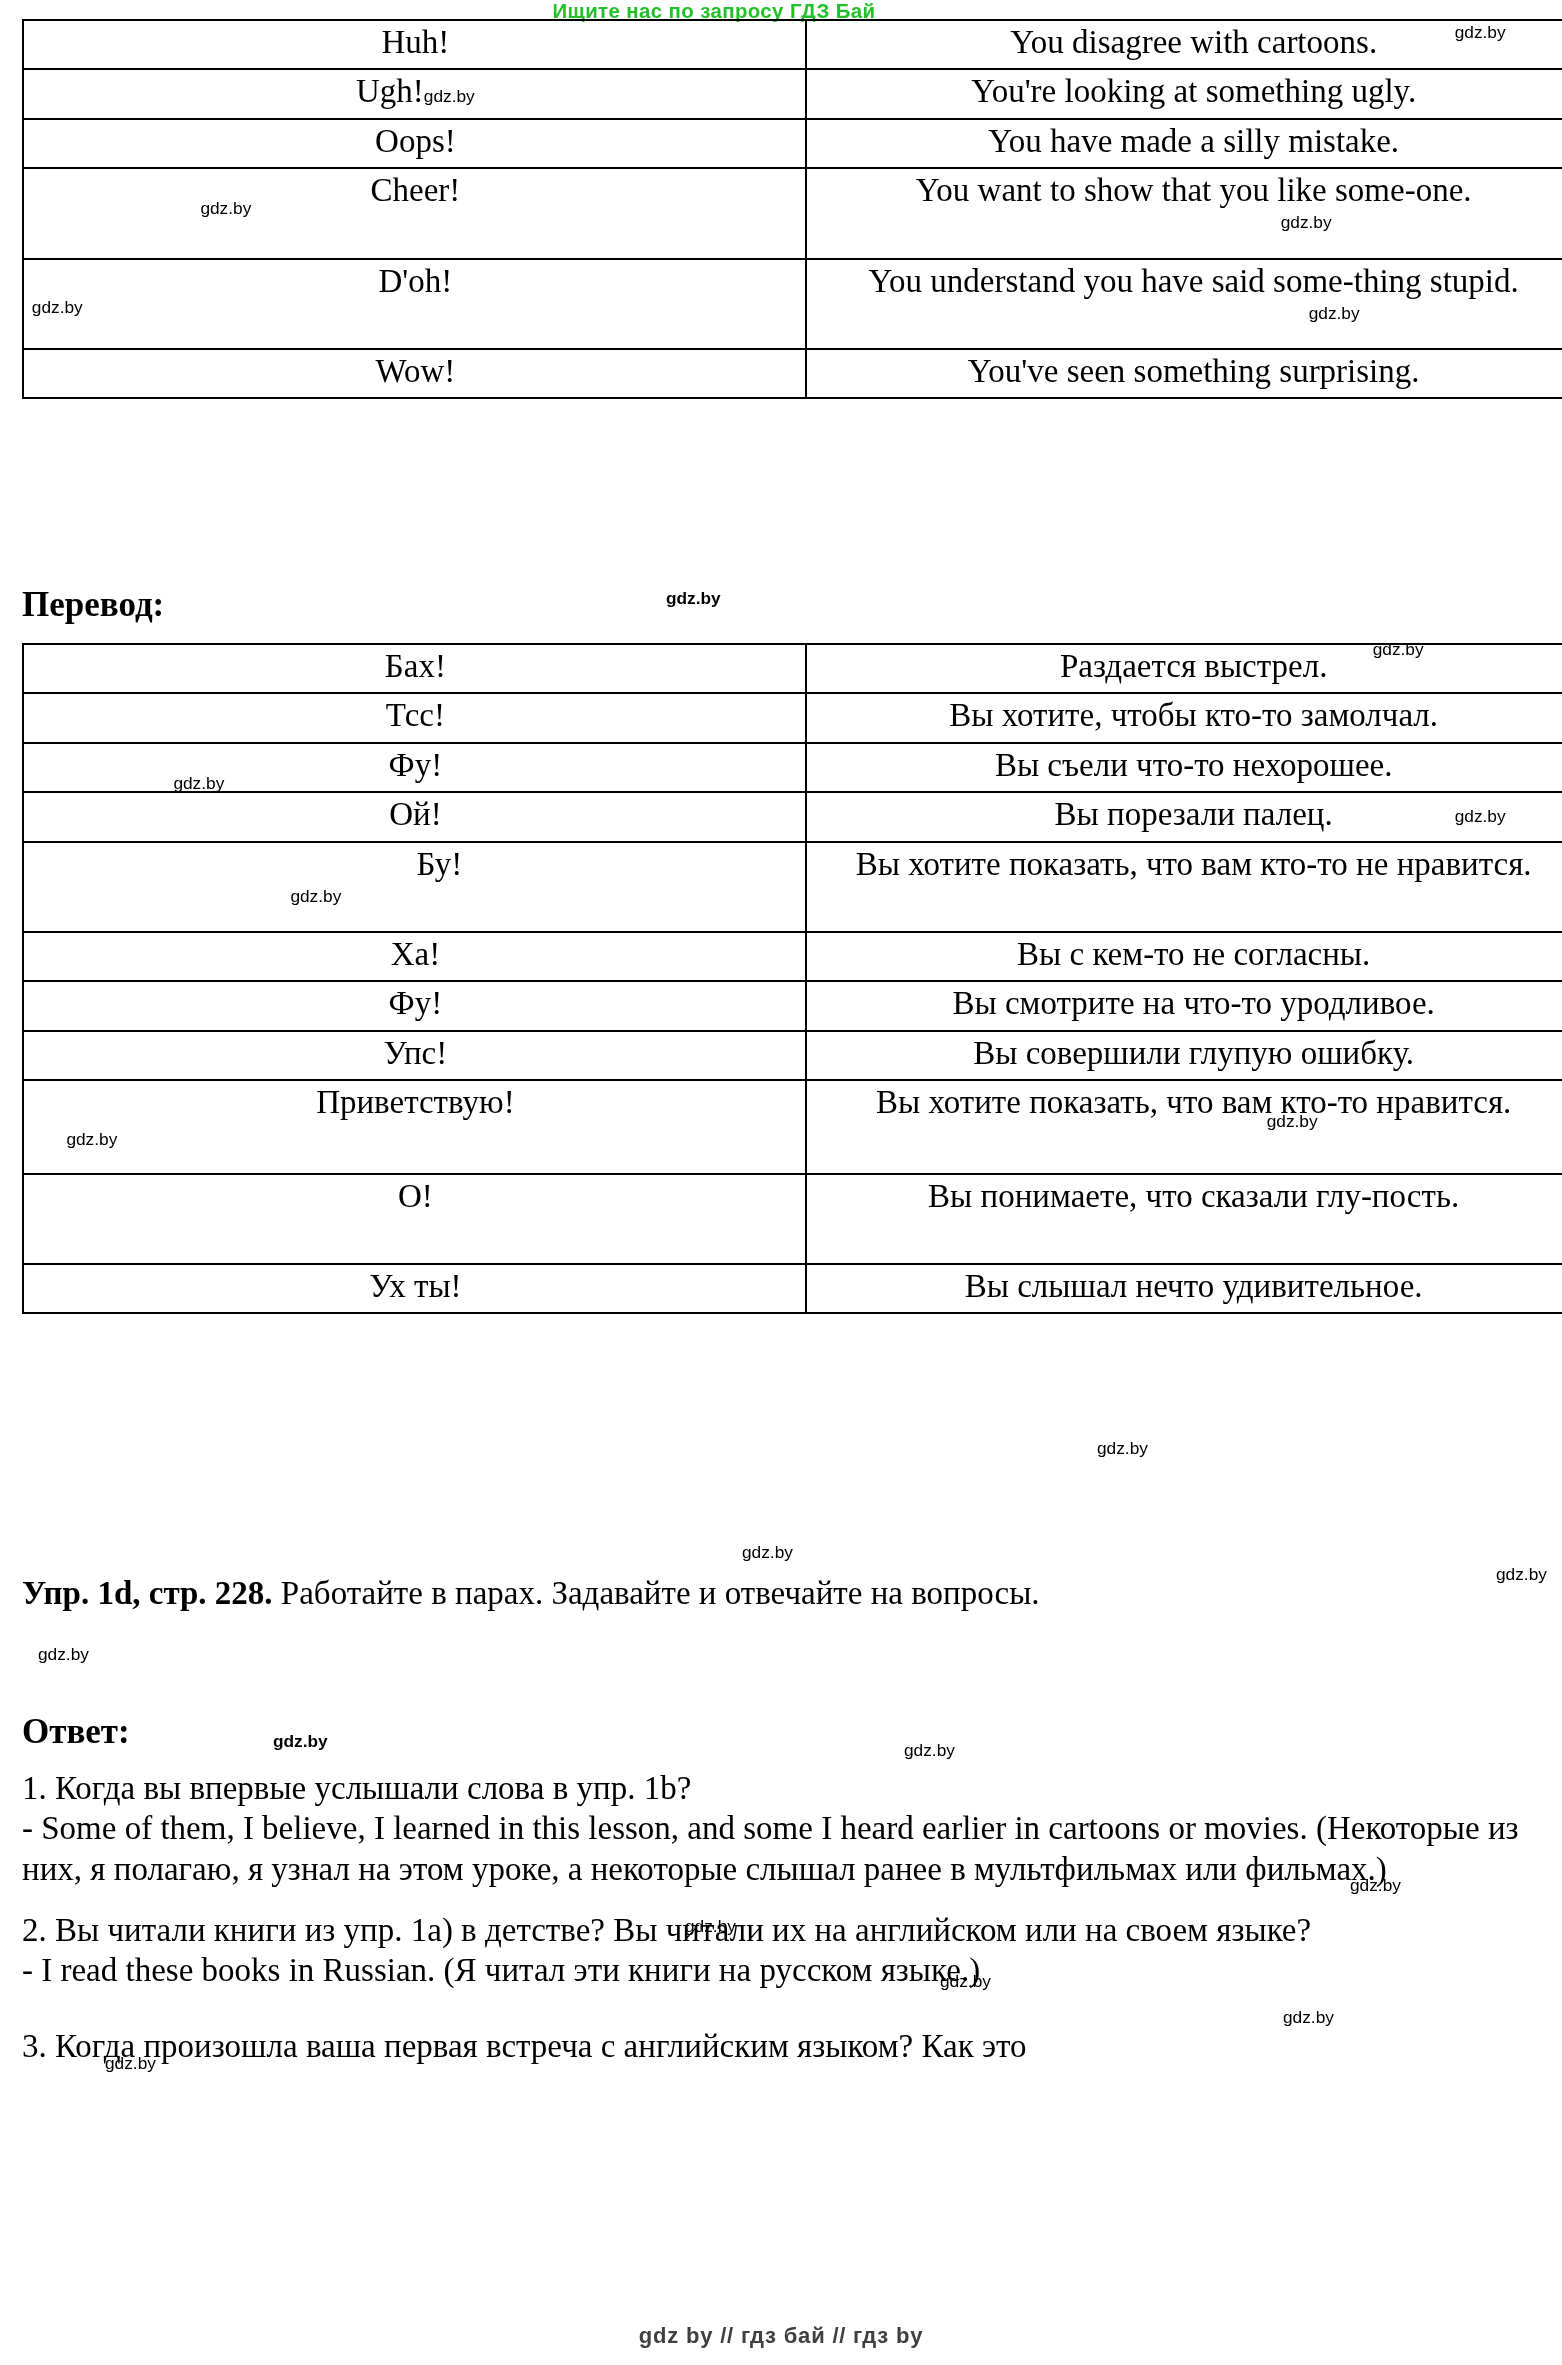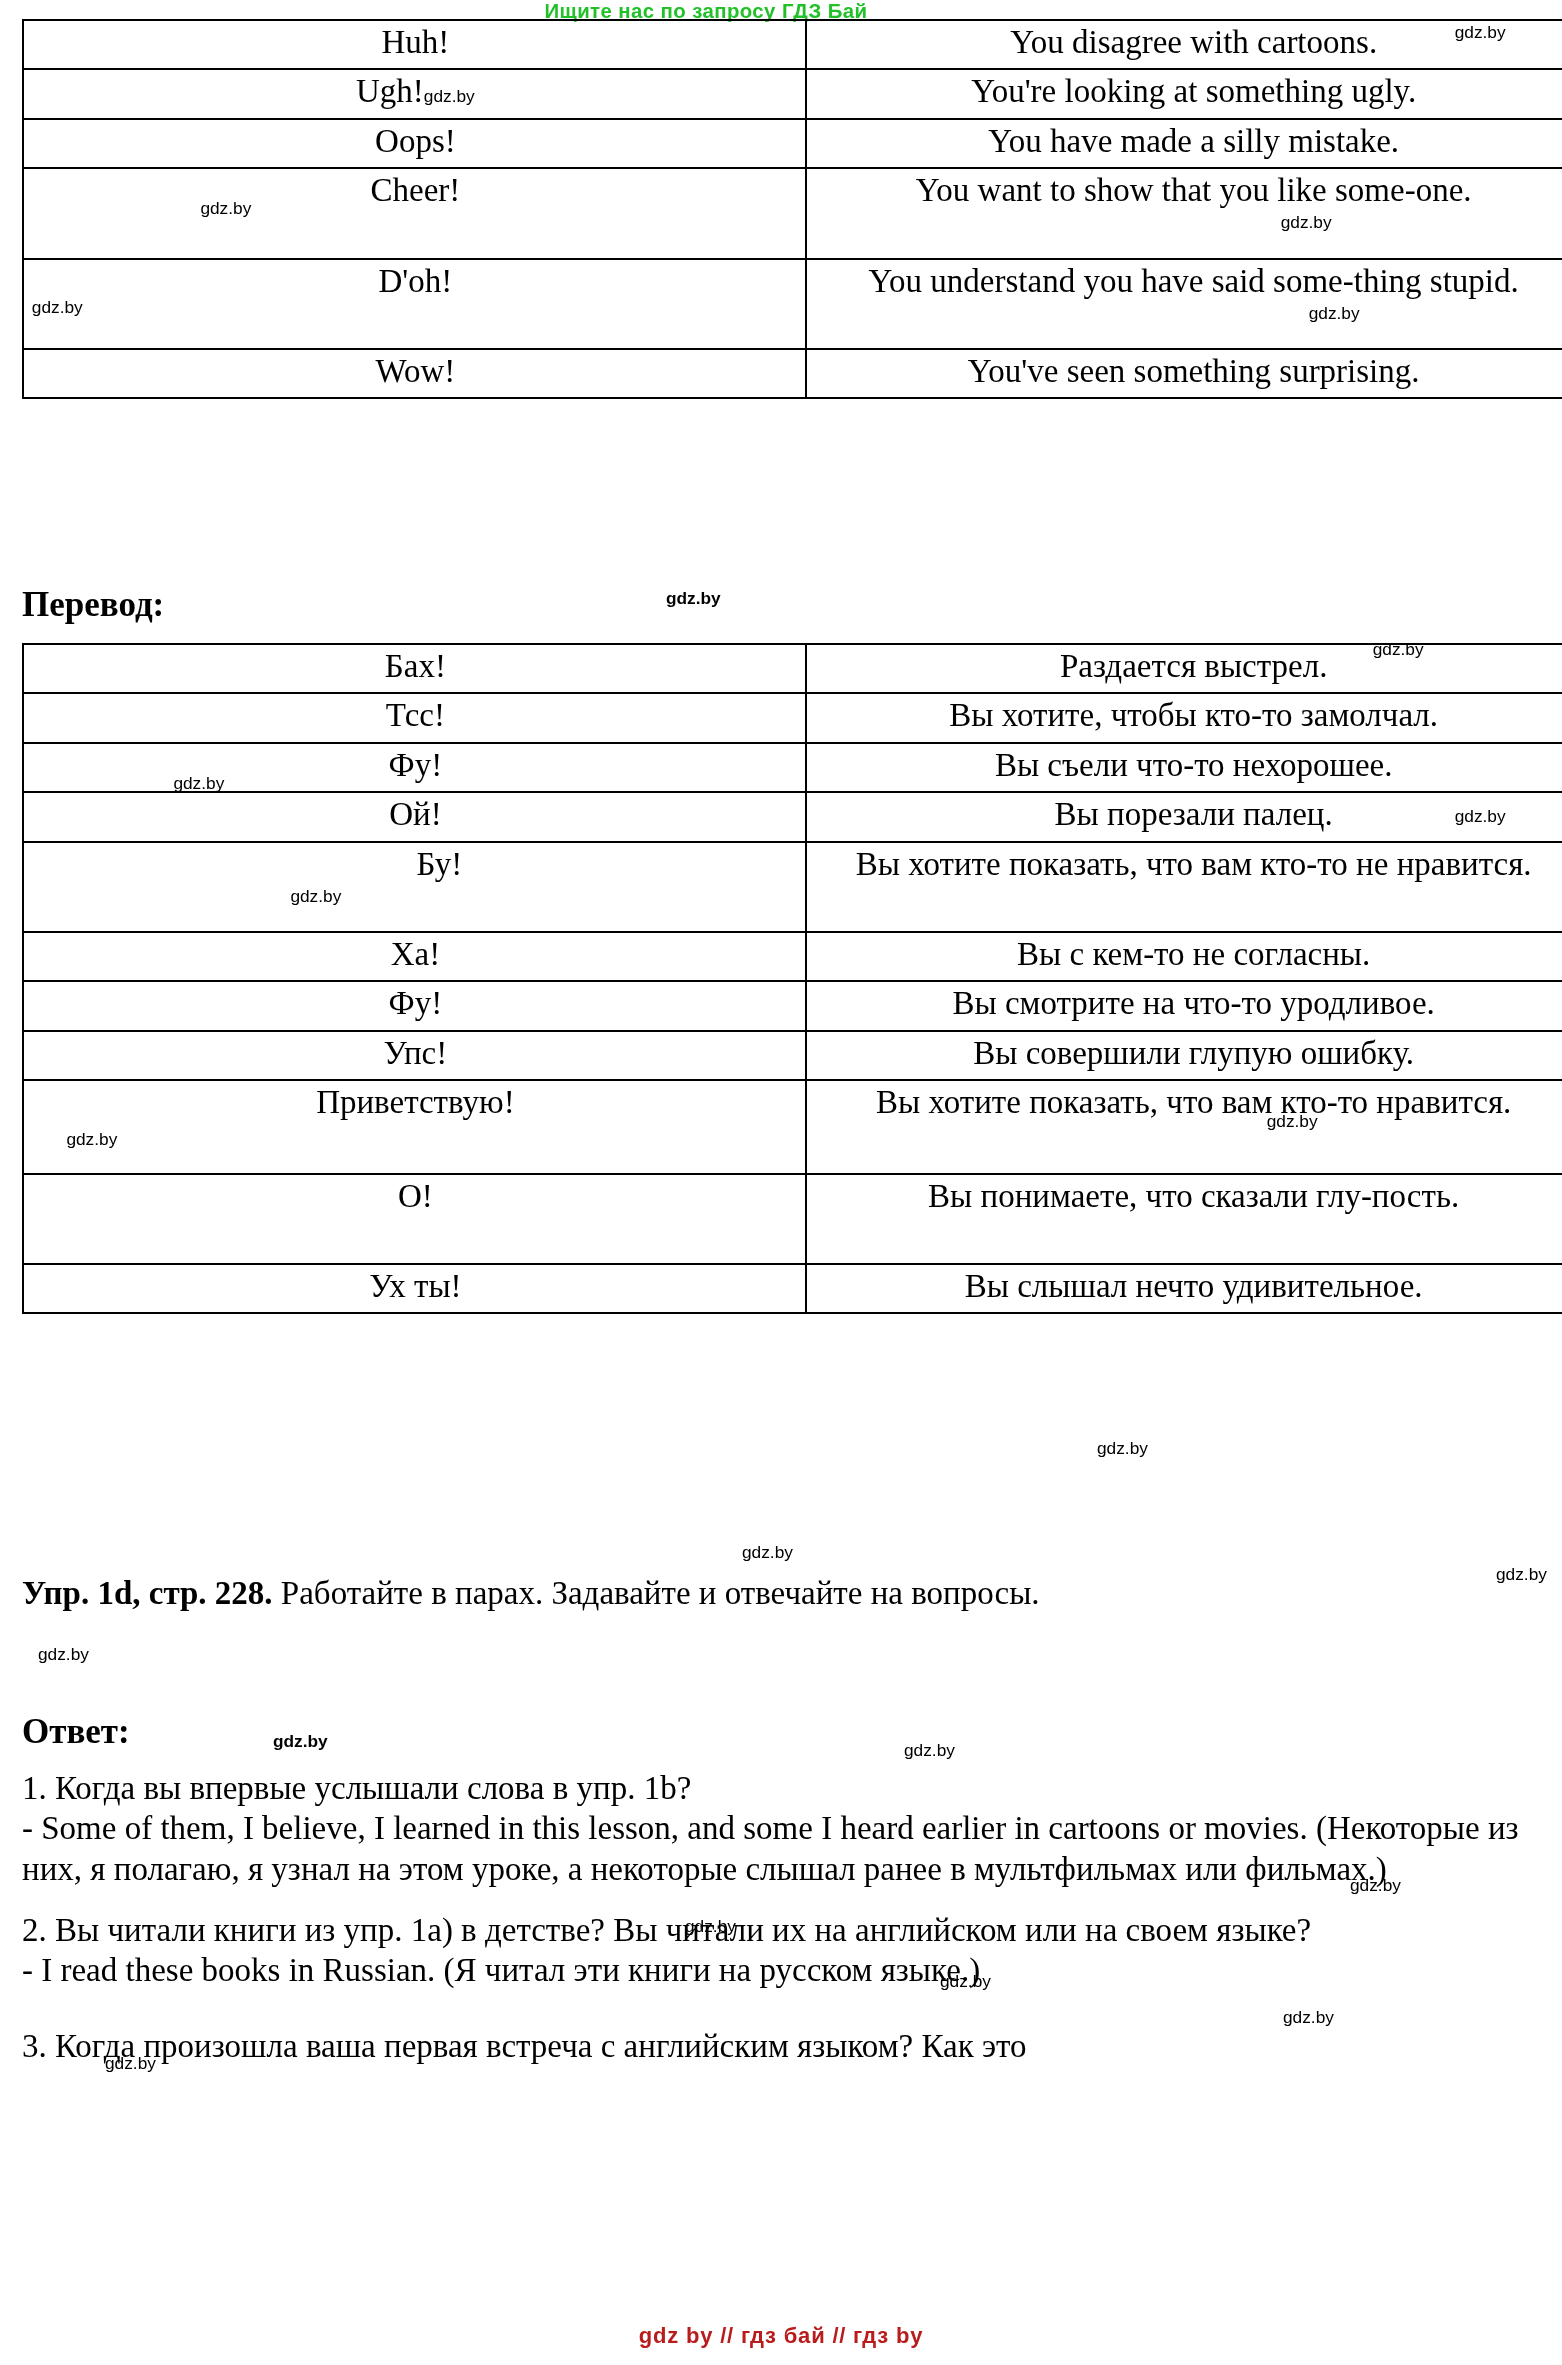"Ищите нас по запросу ГДЗ" .promo { left: 0 -> 8px }
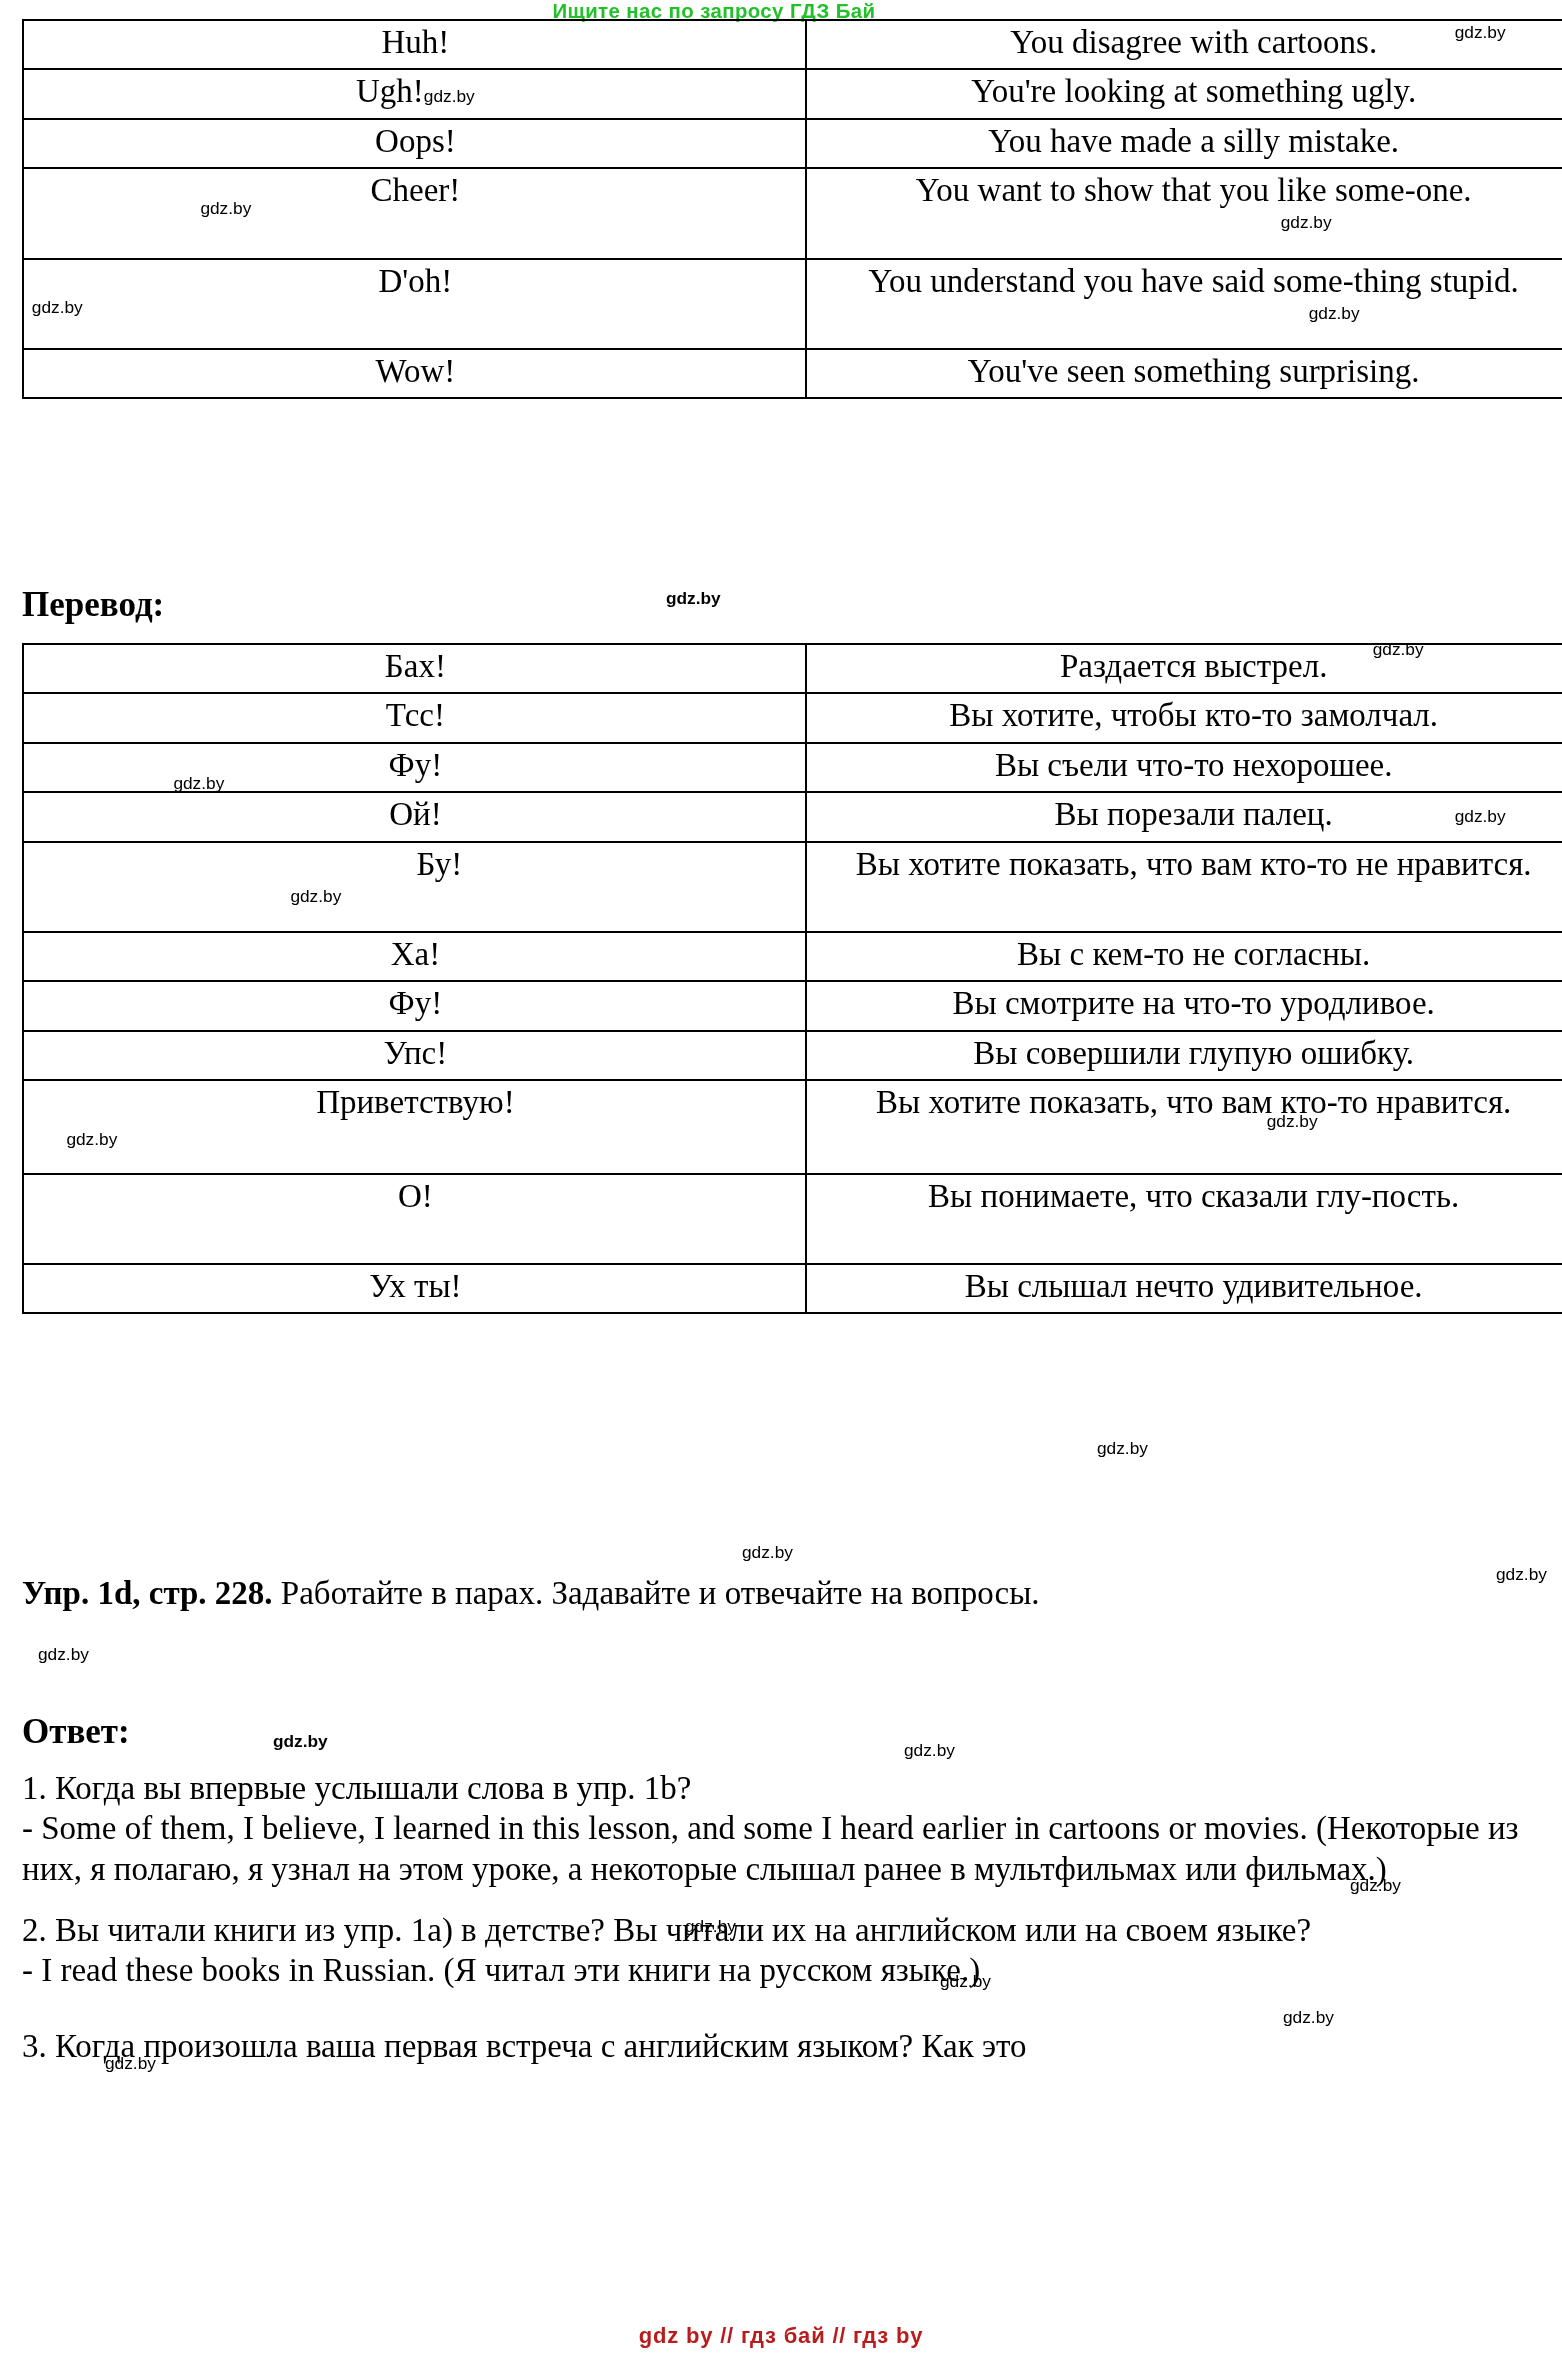"gdz by // гдз бай" .footer { color: #b91c1c -> #404040 }
